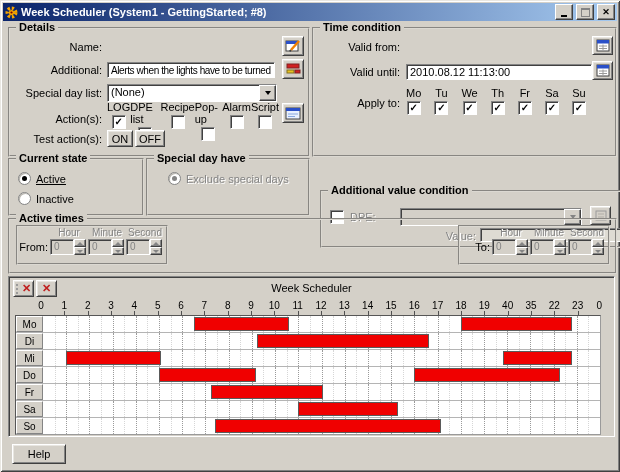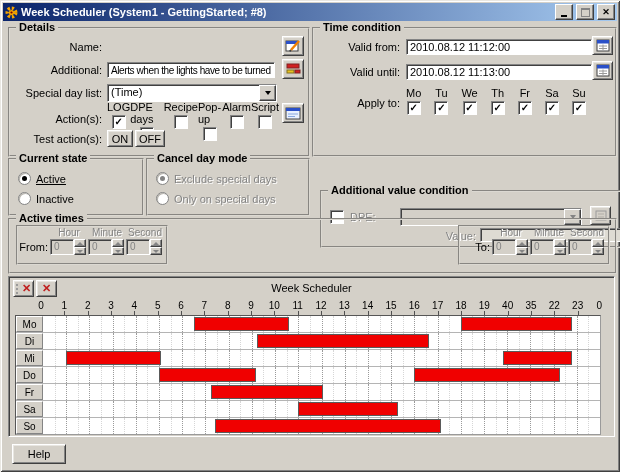"2010.08.12 11:12:00" input.field { html: <input> -> none }
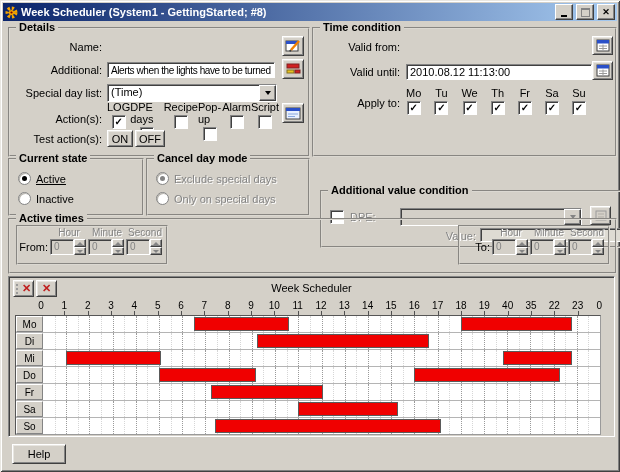"(Time)" span.sel { text: Time -> None }
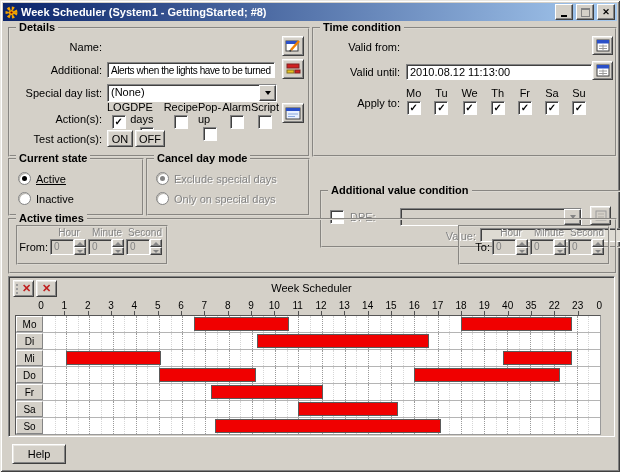"DPE days" span { text: days -> list }
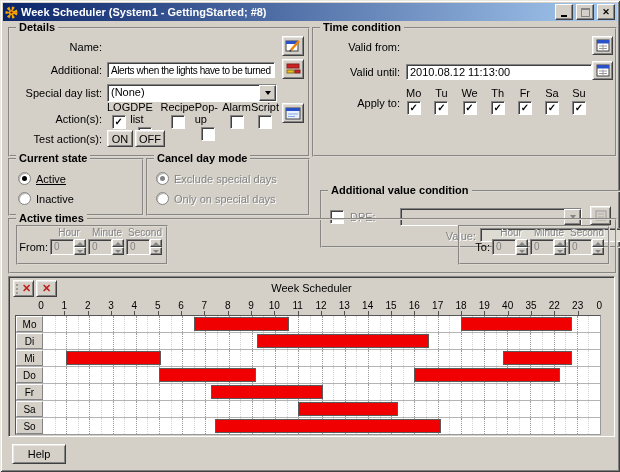"Cancel day mode" span.legend { text: Cancel day mode -> Special day have }
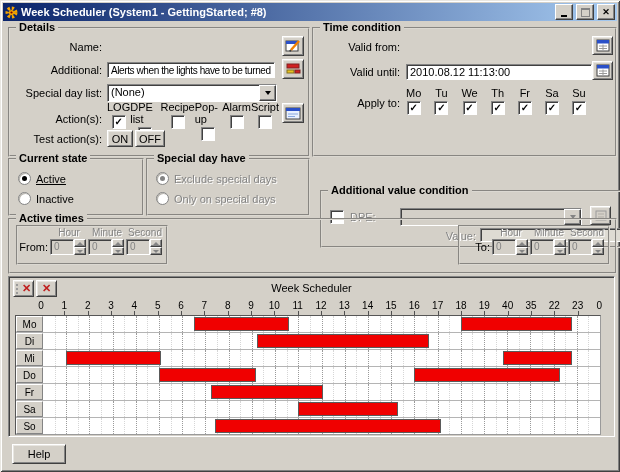"Exclude special days" div.opt-row { left: 8px -> 20px }
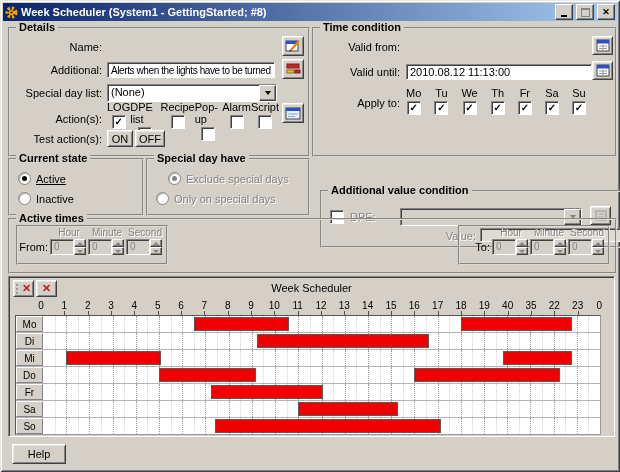"Only on special days" div.opt-row { html: <div> <span></span> <span>Only on special days</span> </div> -> none }
